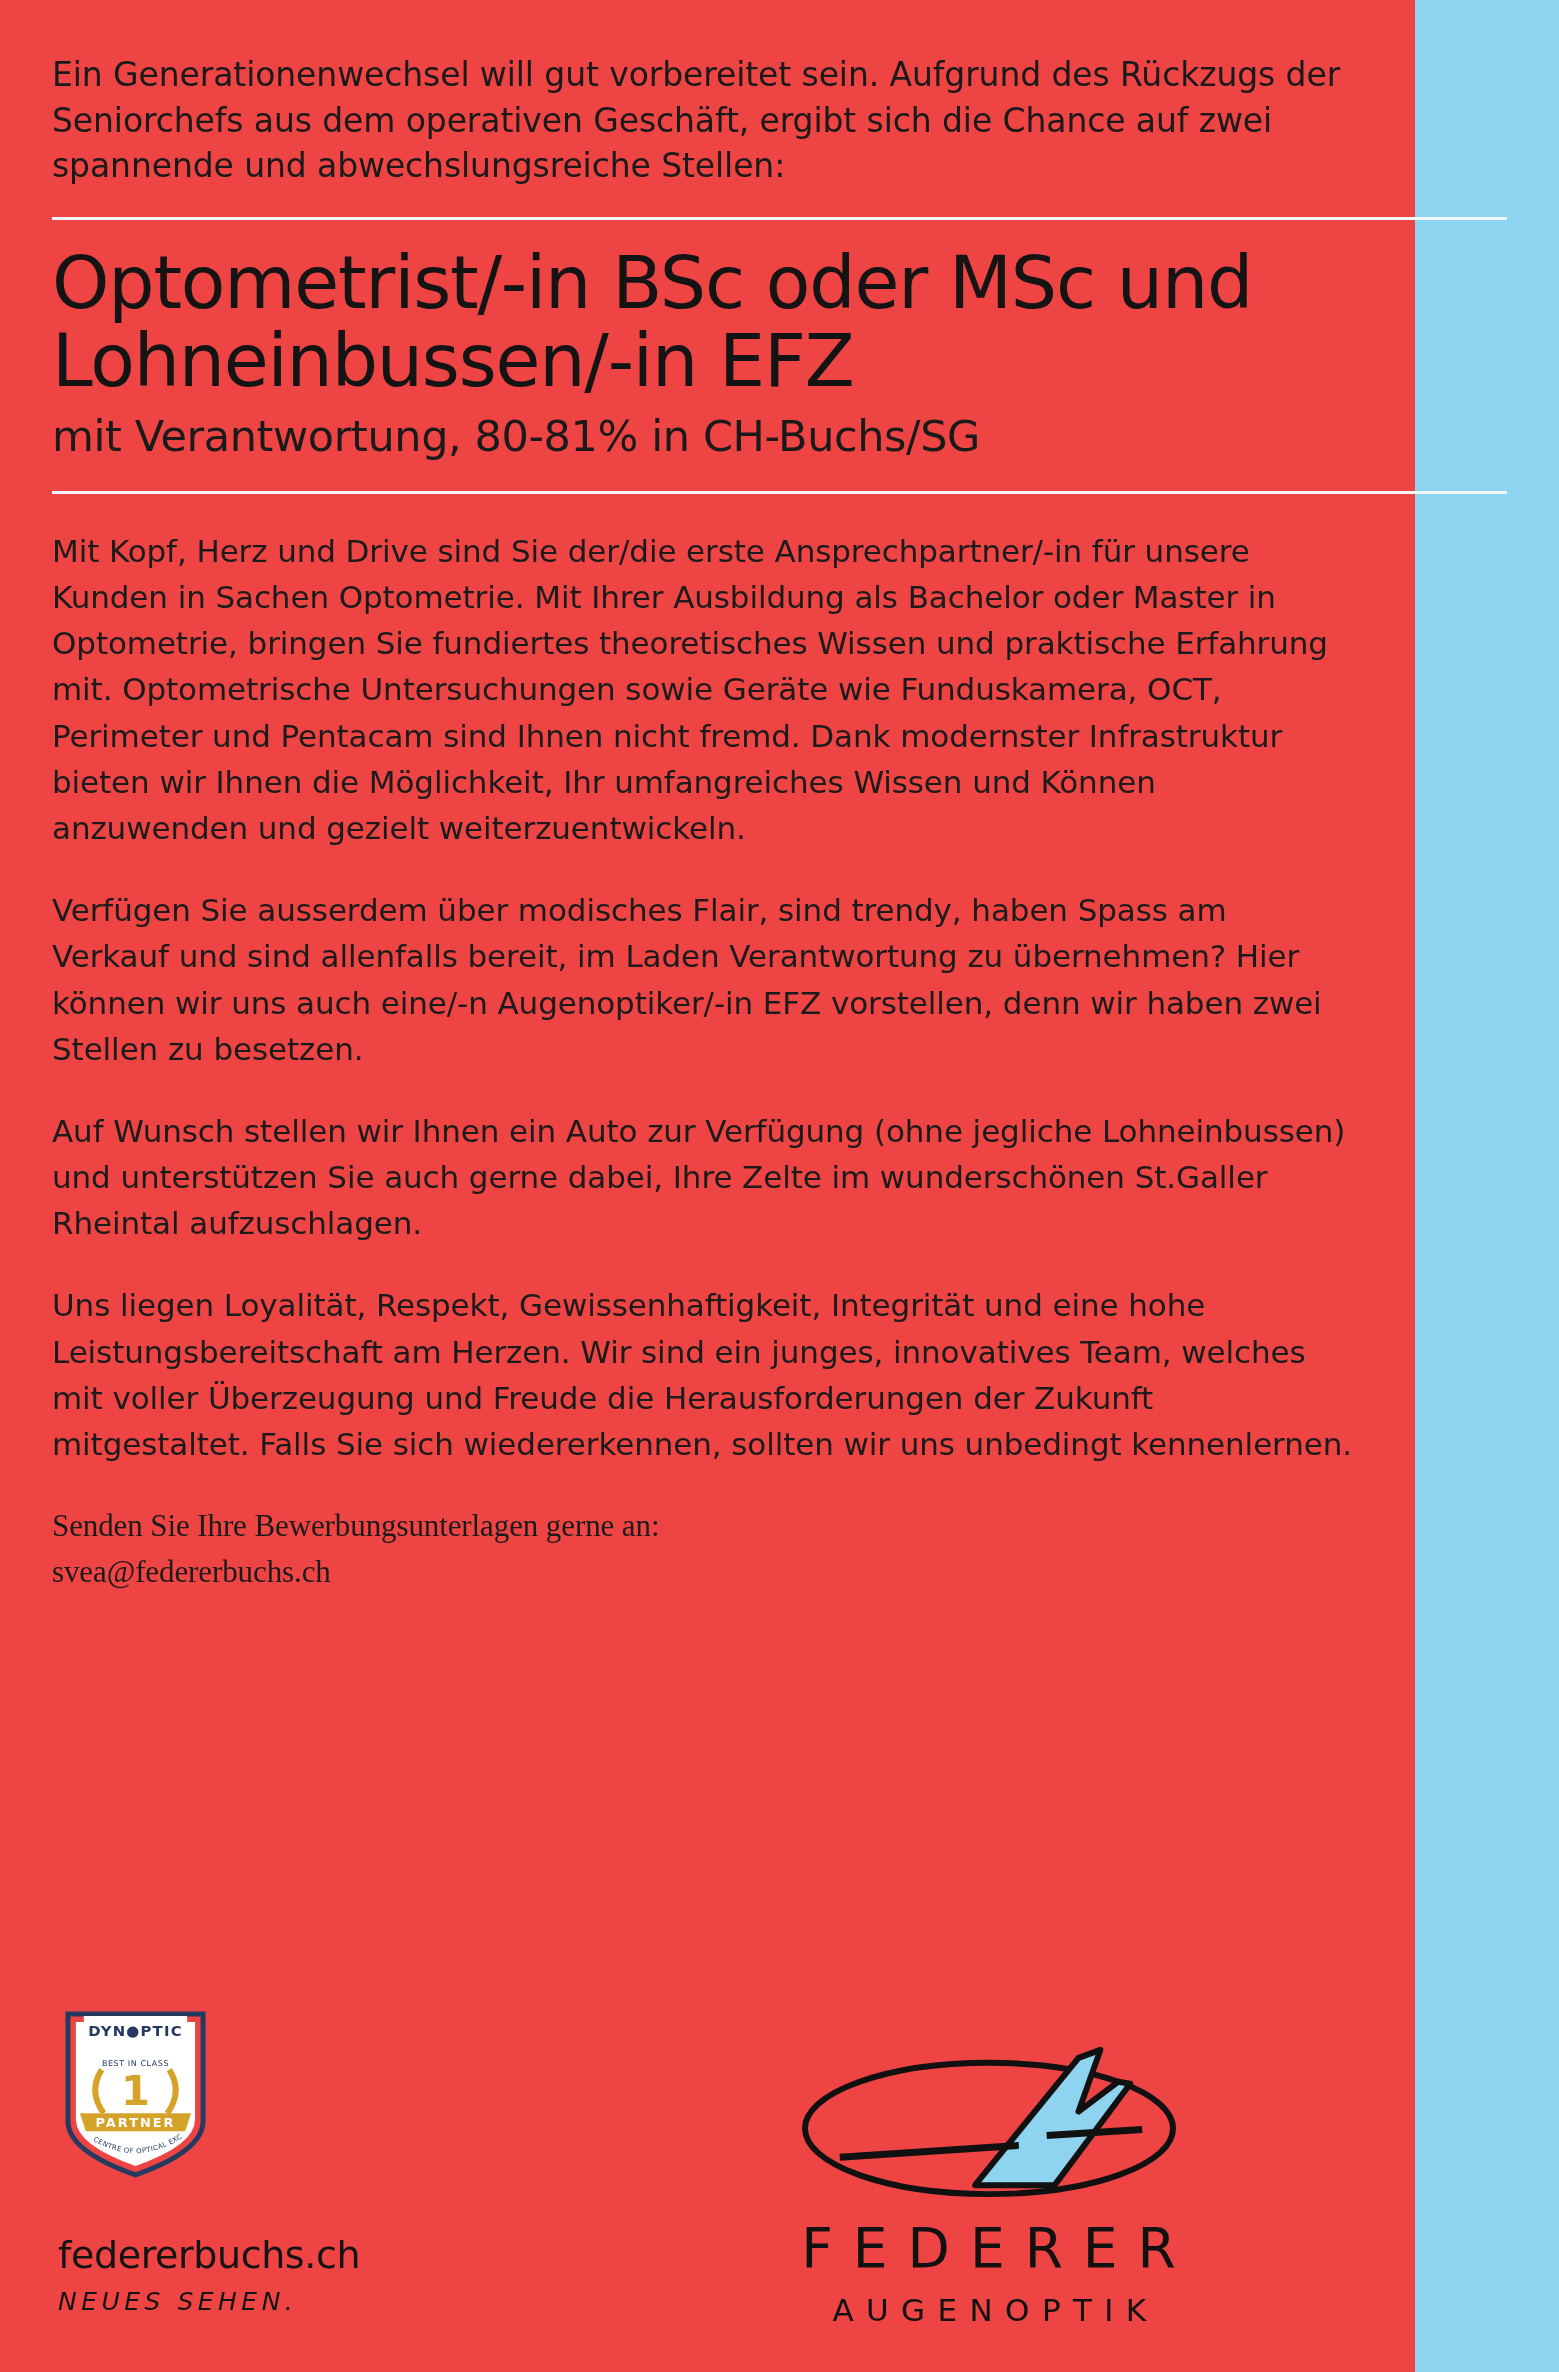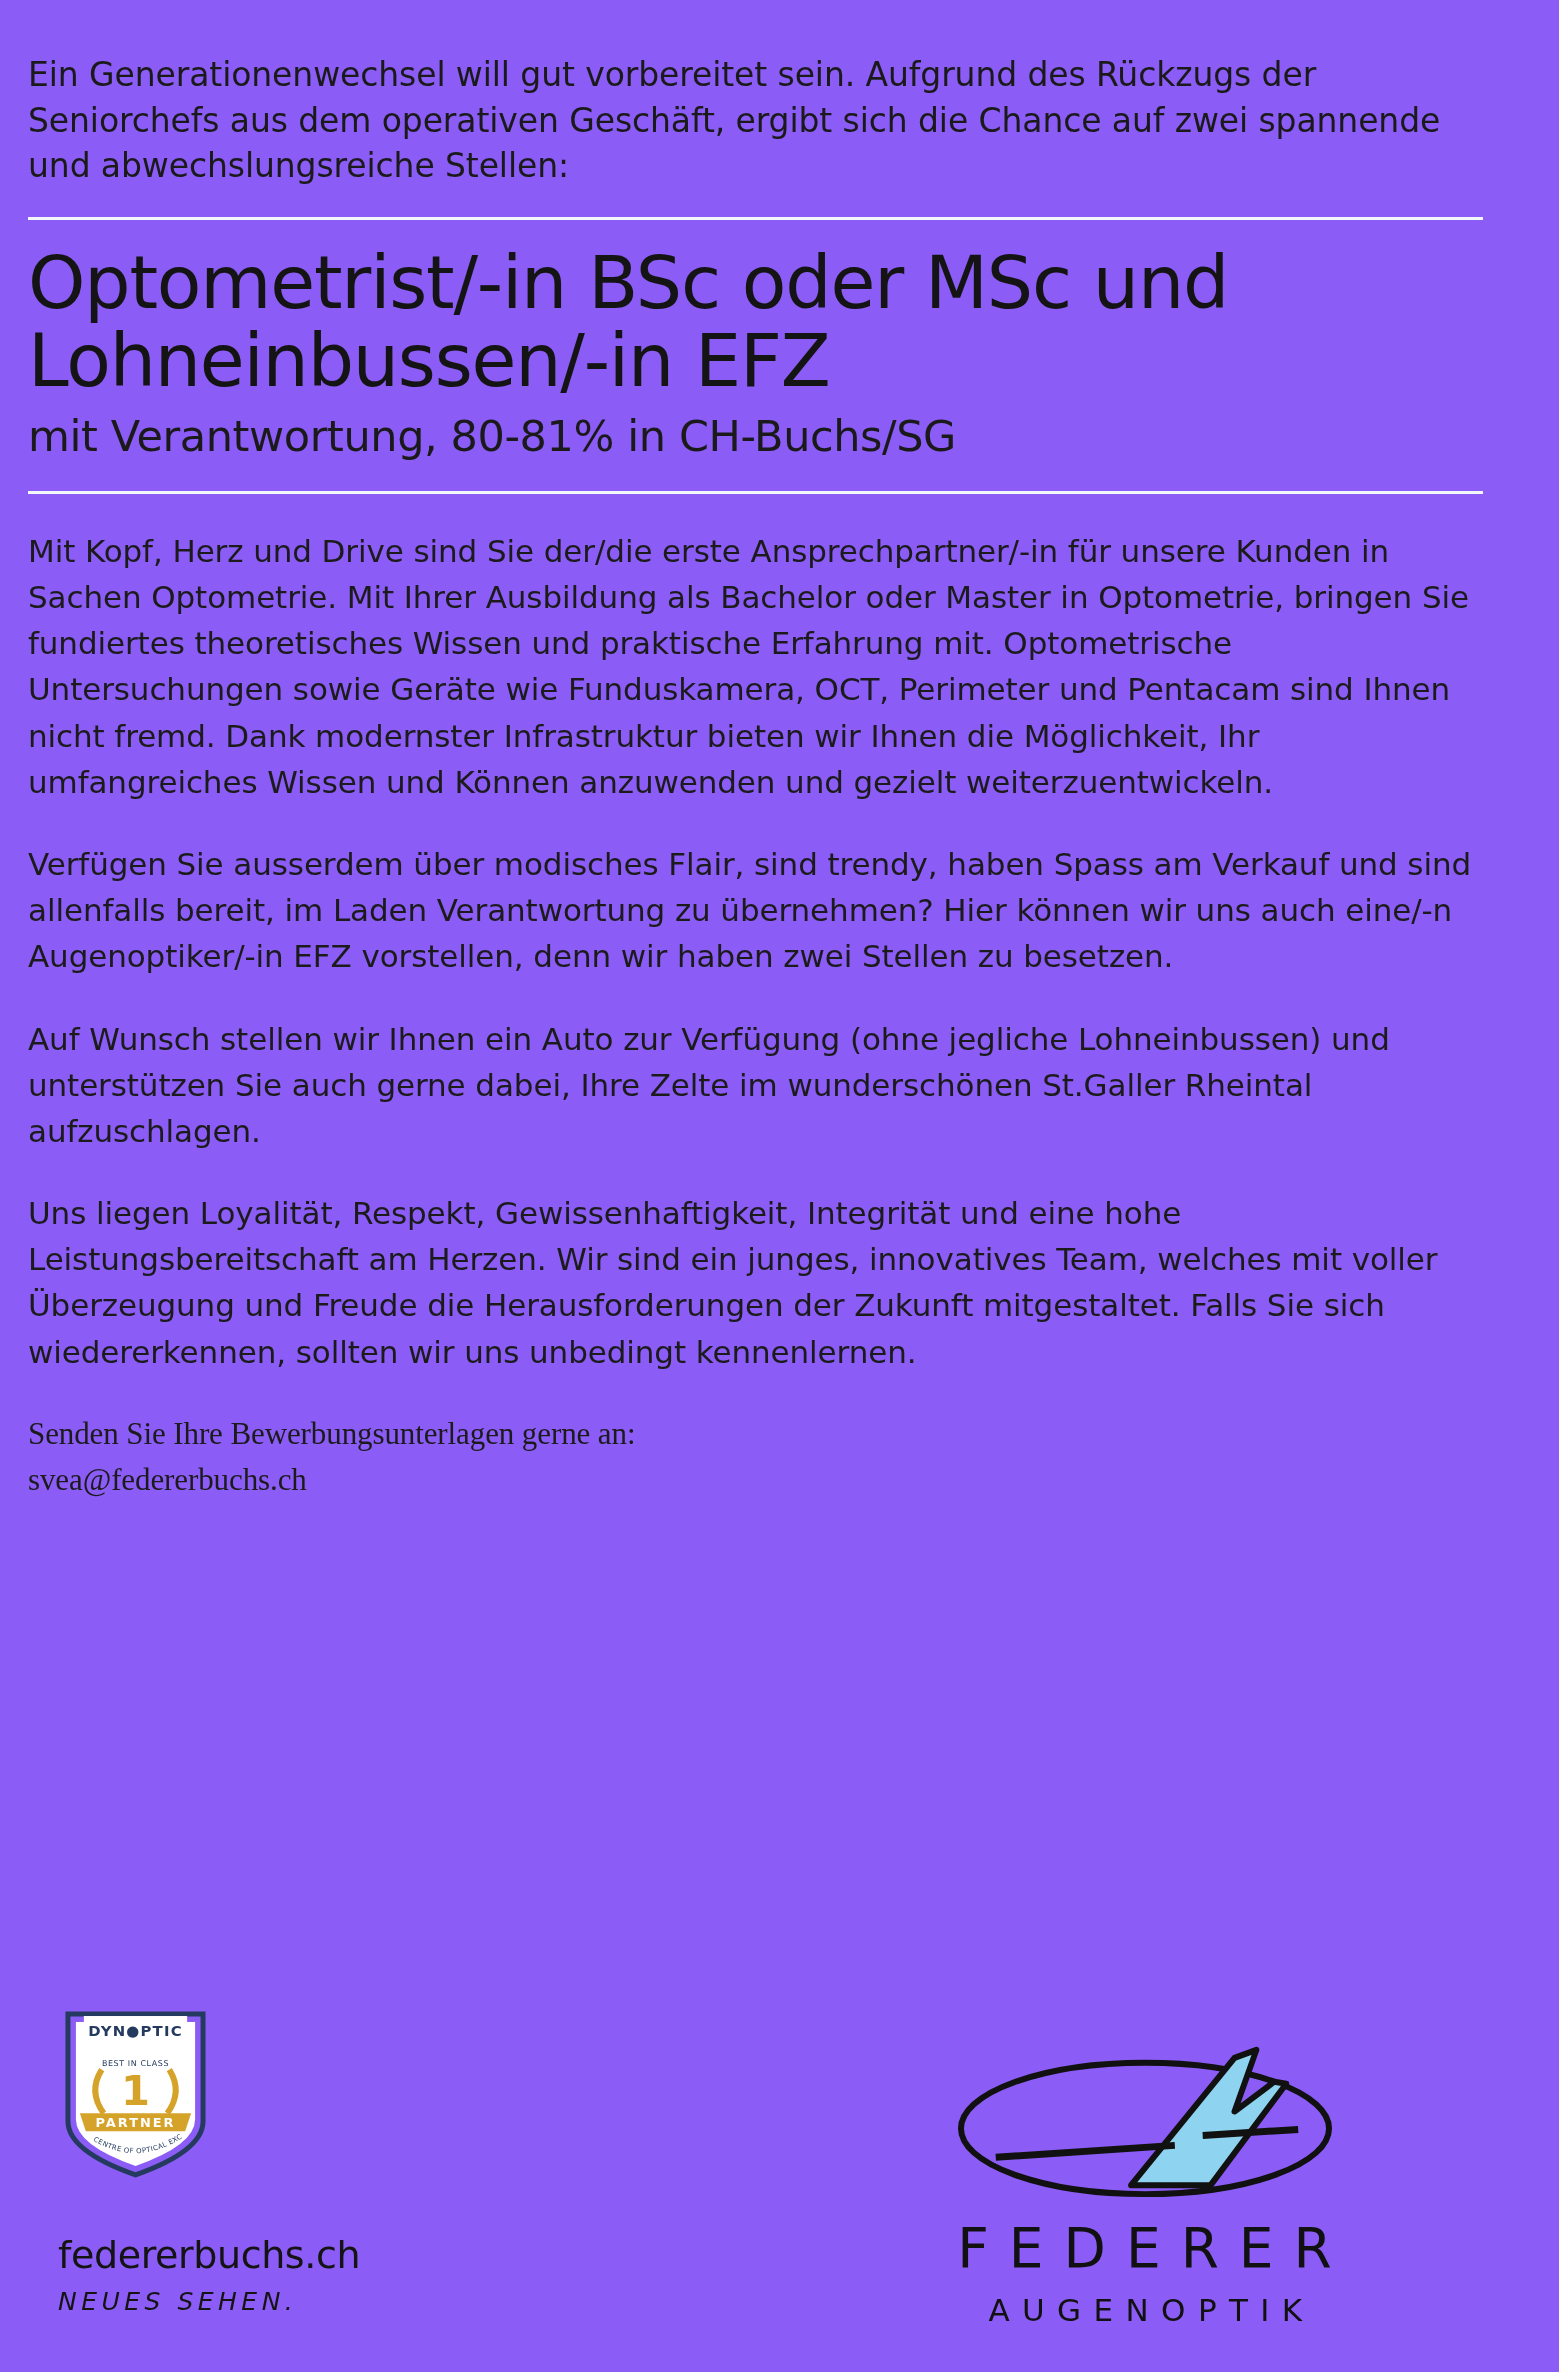"Ein Generationenwechsel will gut" .page { background: #8b5cf6 -> #ef4444; padding: 52px 62px 0 28px -> 52px 62px 0 52px; width: 1559px -> 1415px }
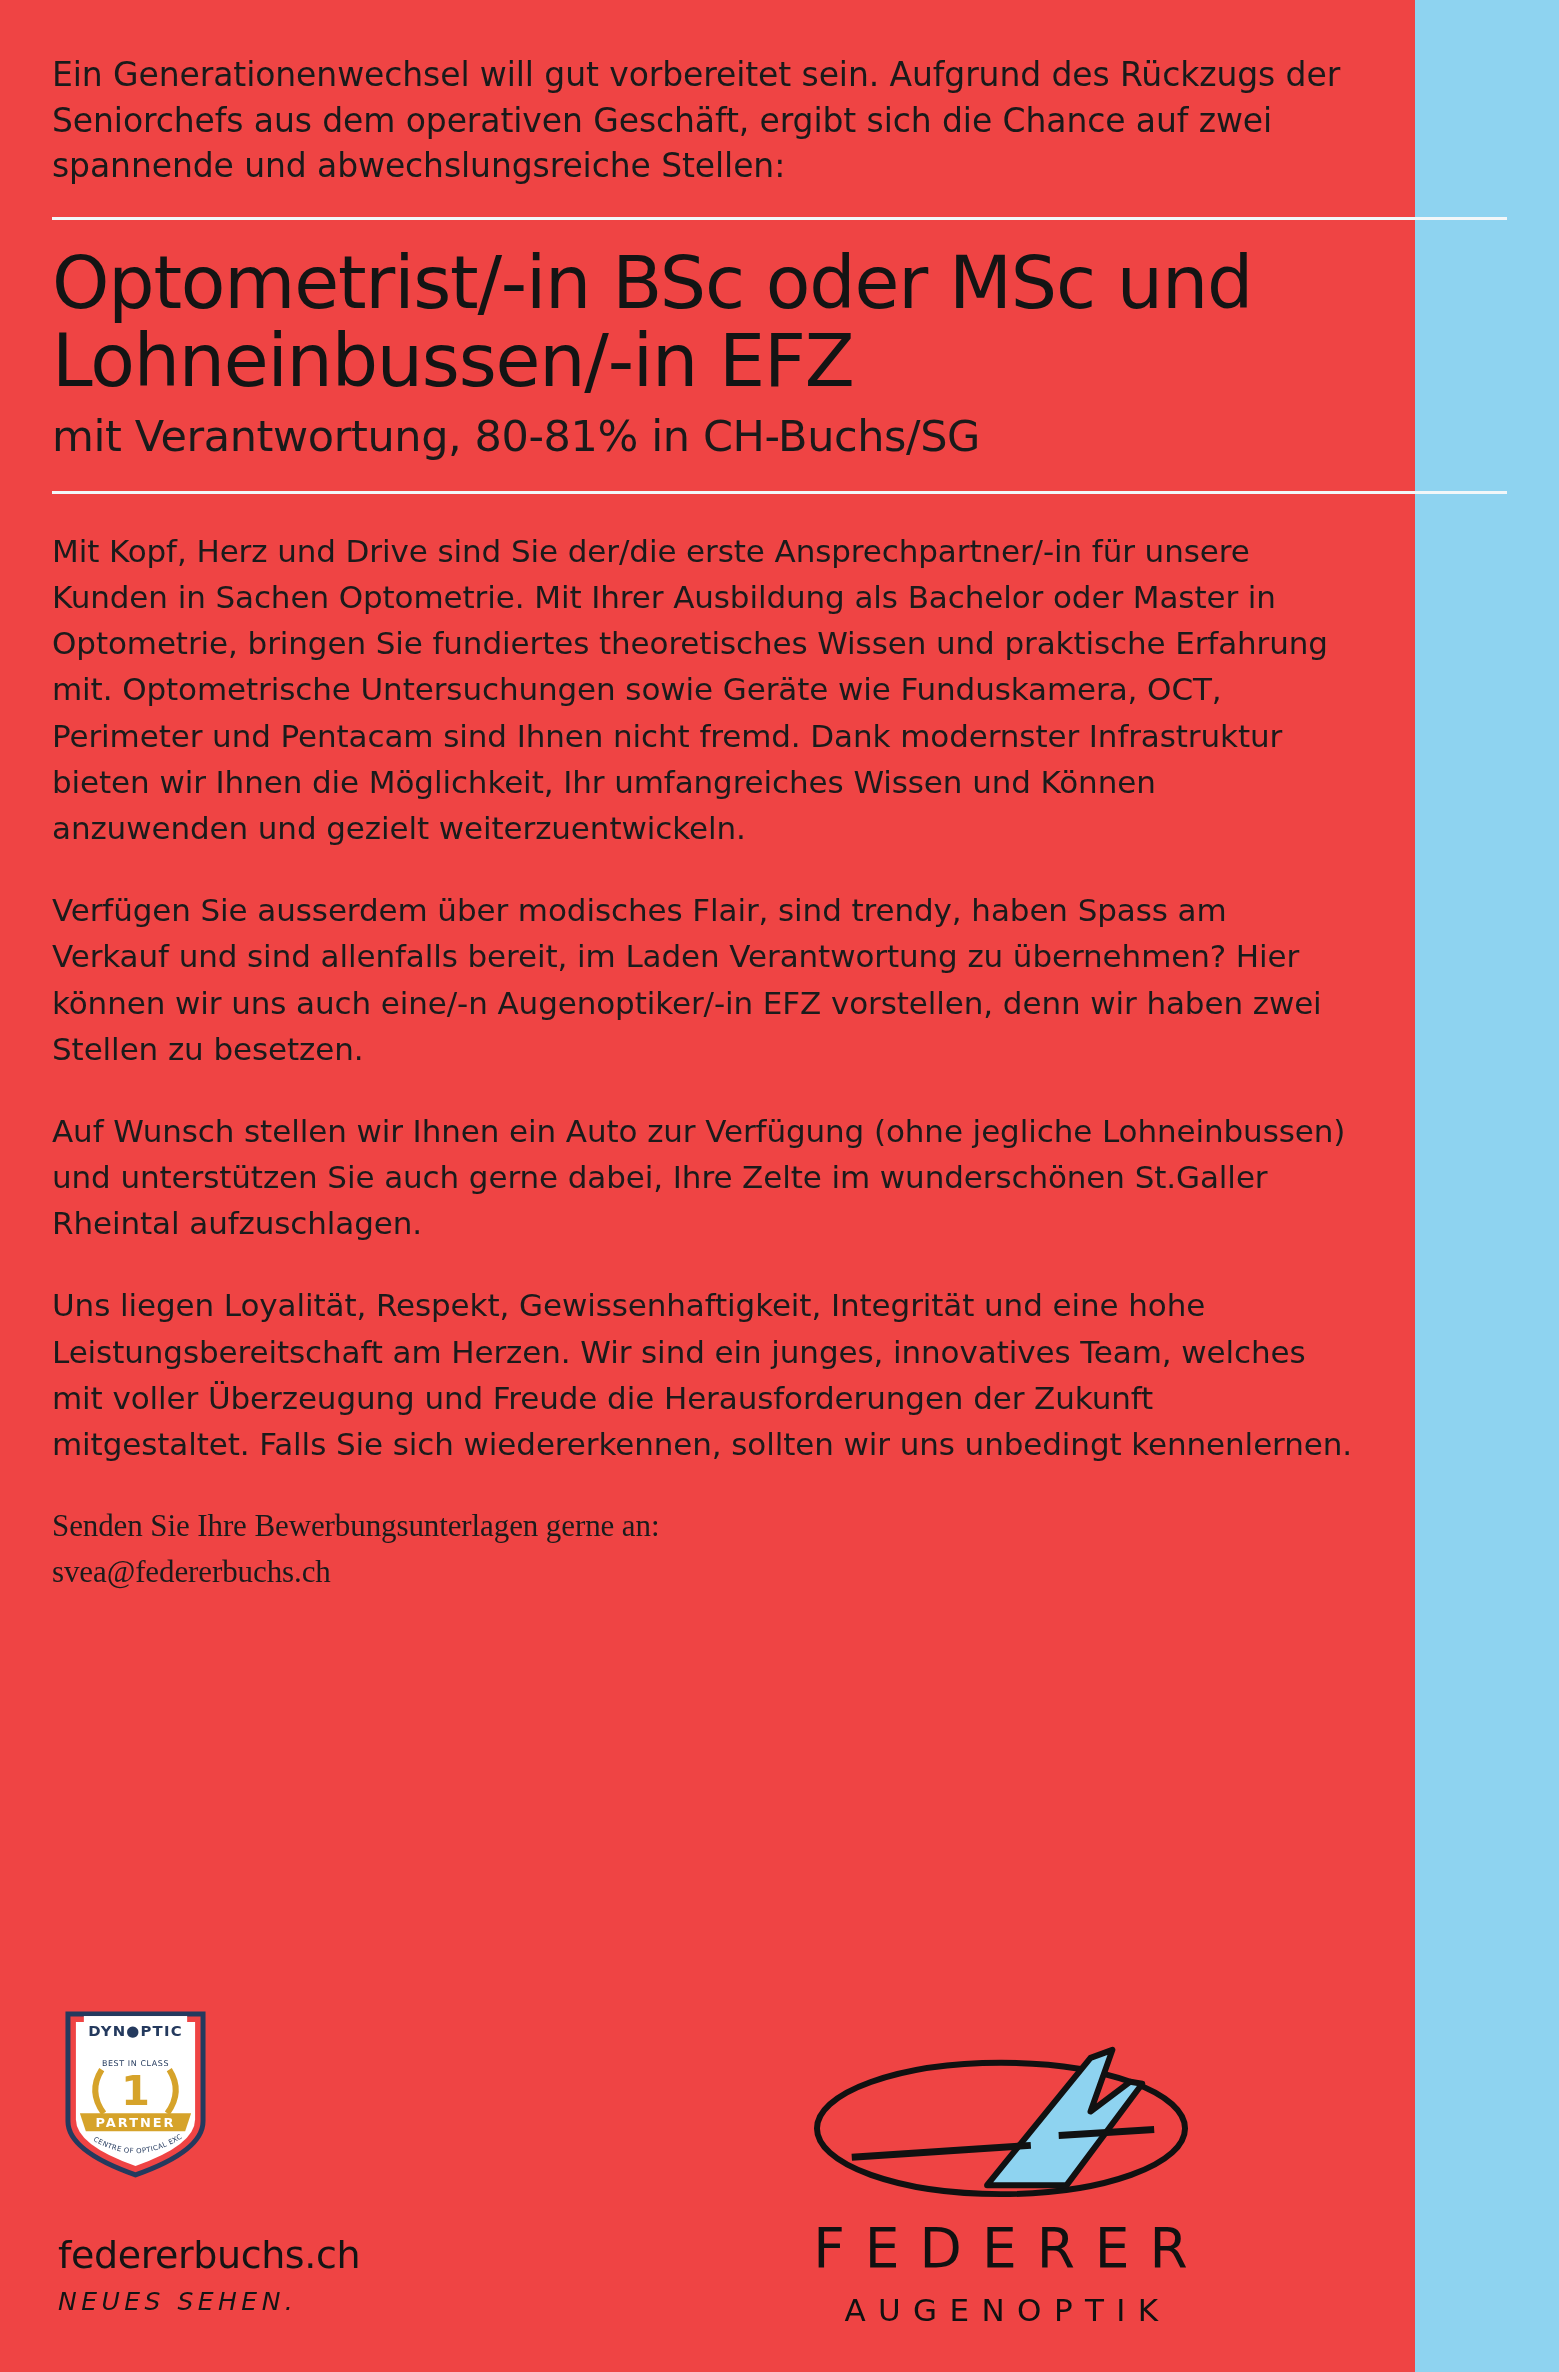"FEDERER" .brand-right { right: 4px -> 16px }
